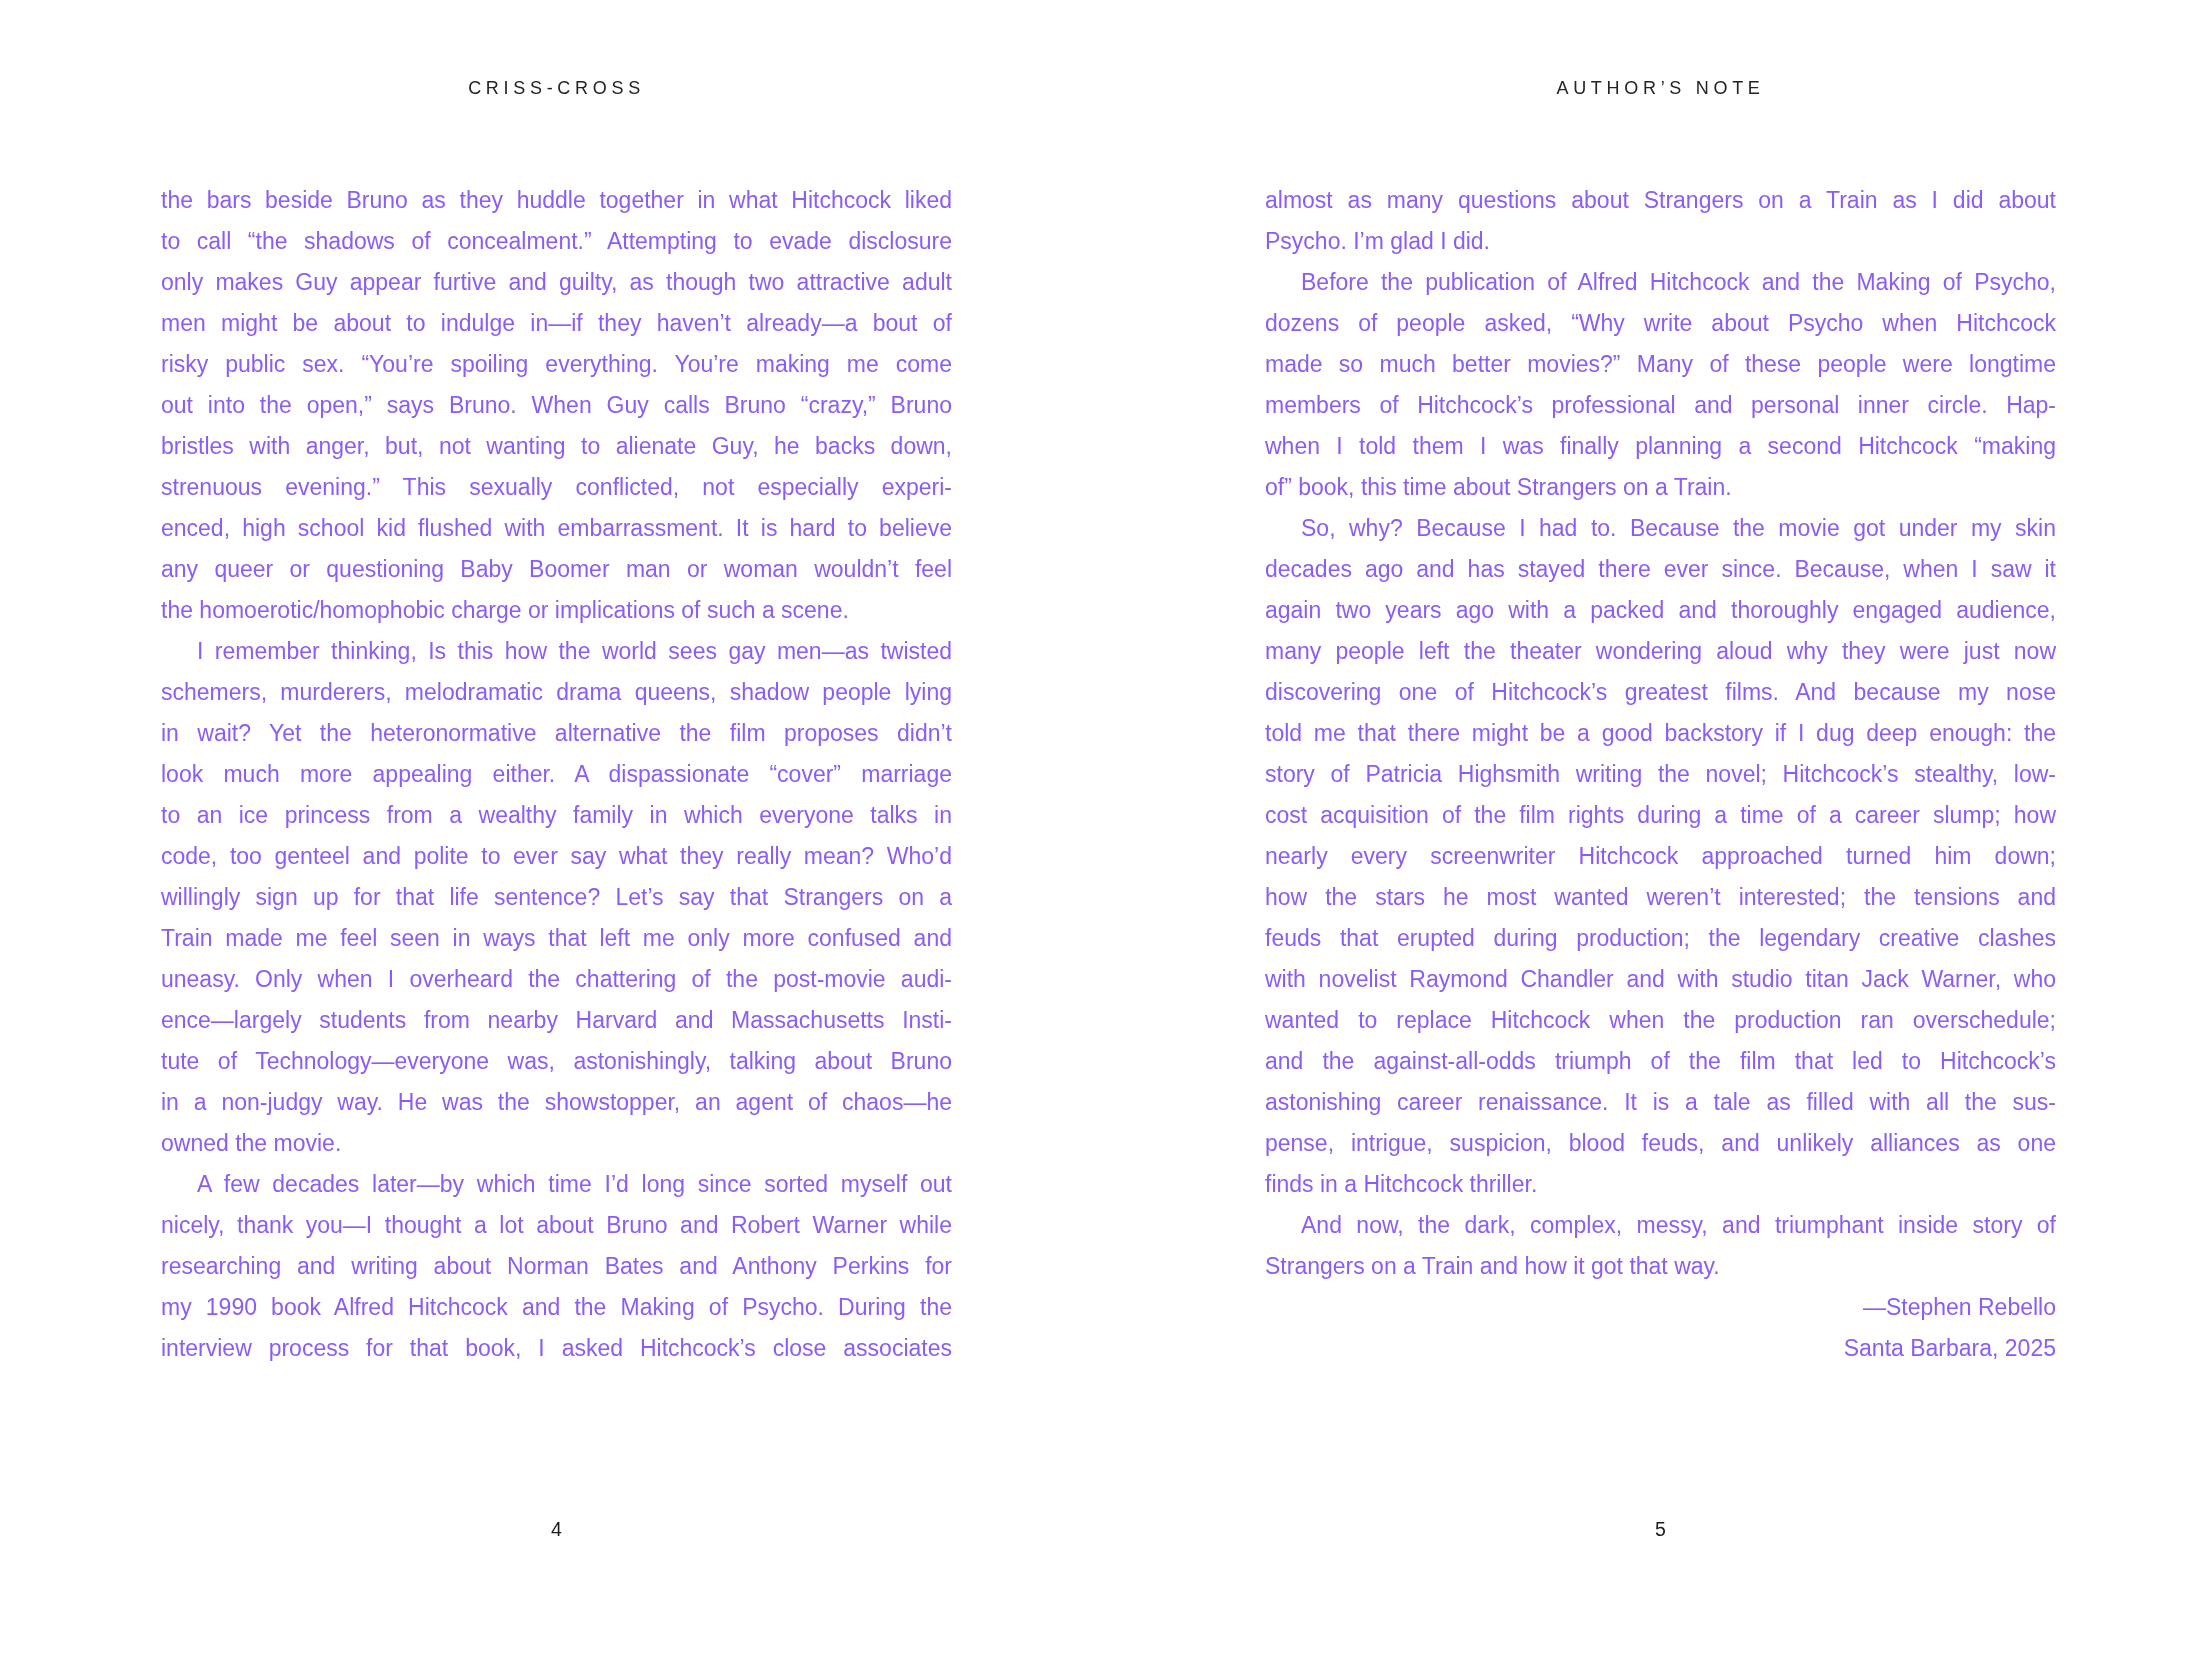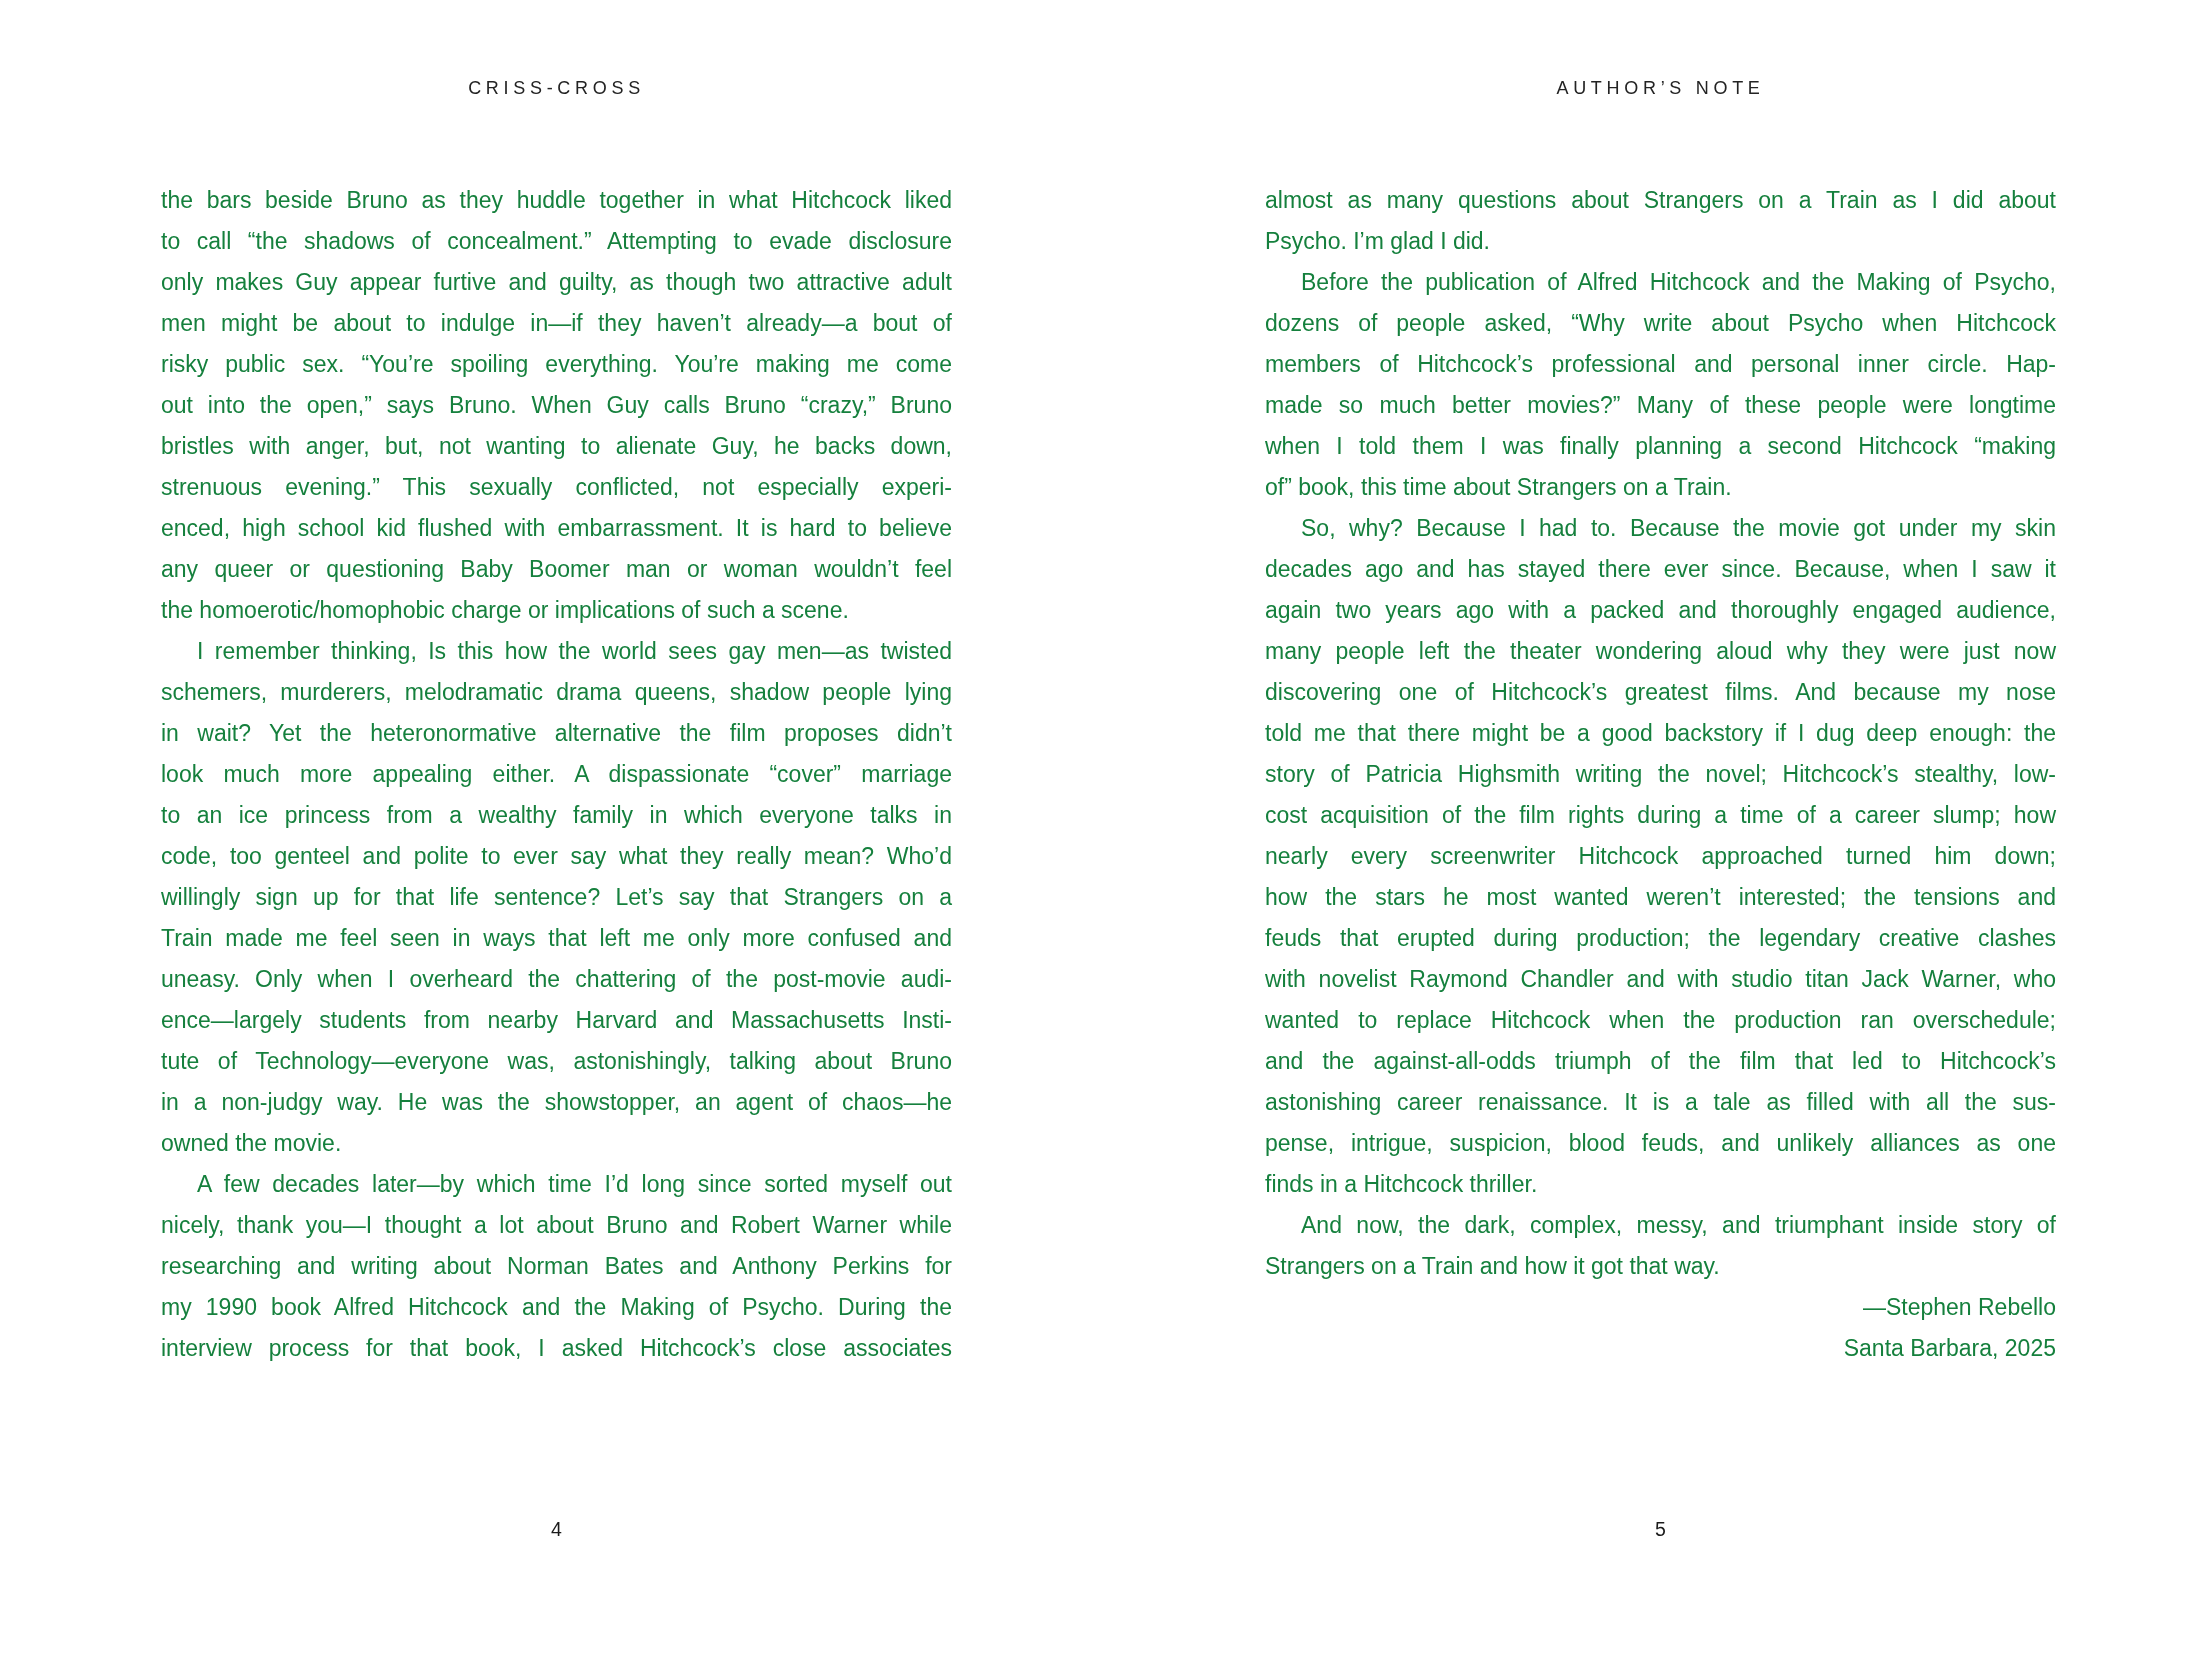"the bars beside Bruno as" .text-col { color: #15803d -> #8b5cf6 }
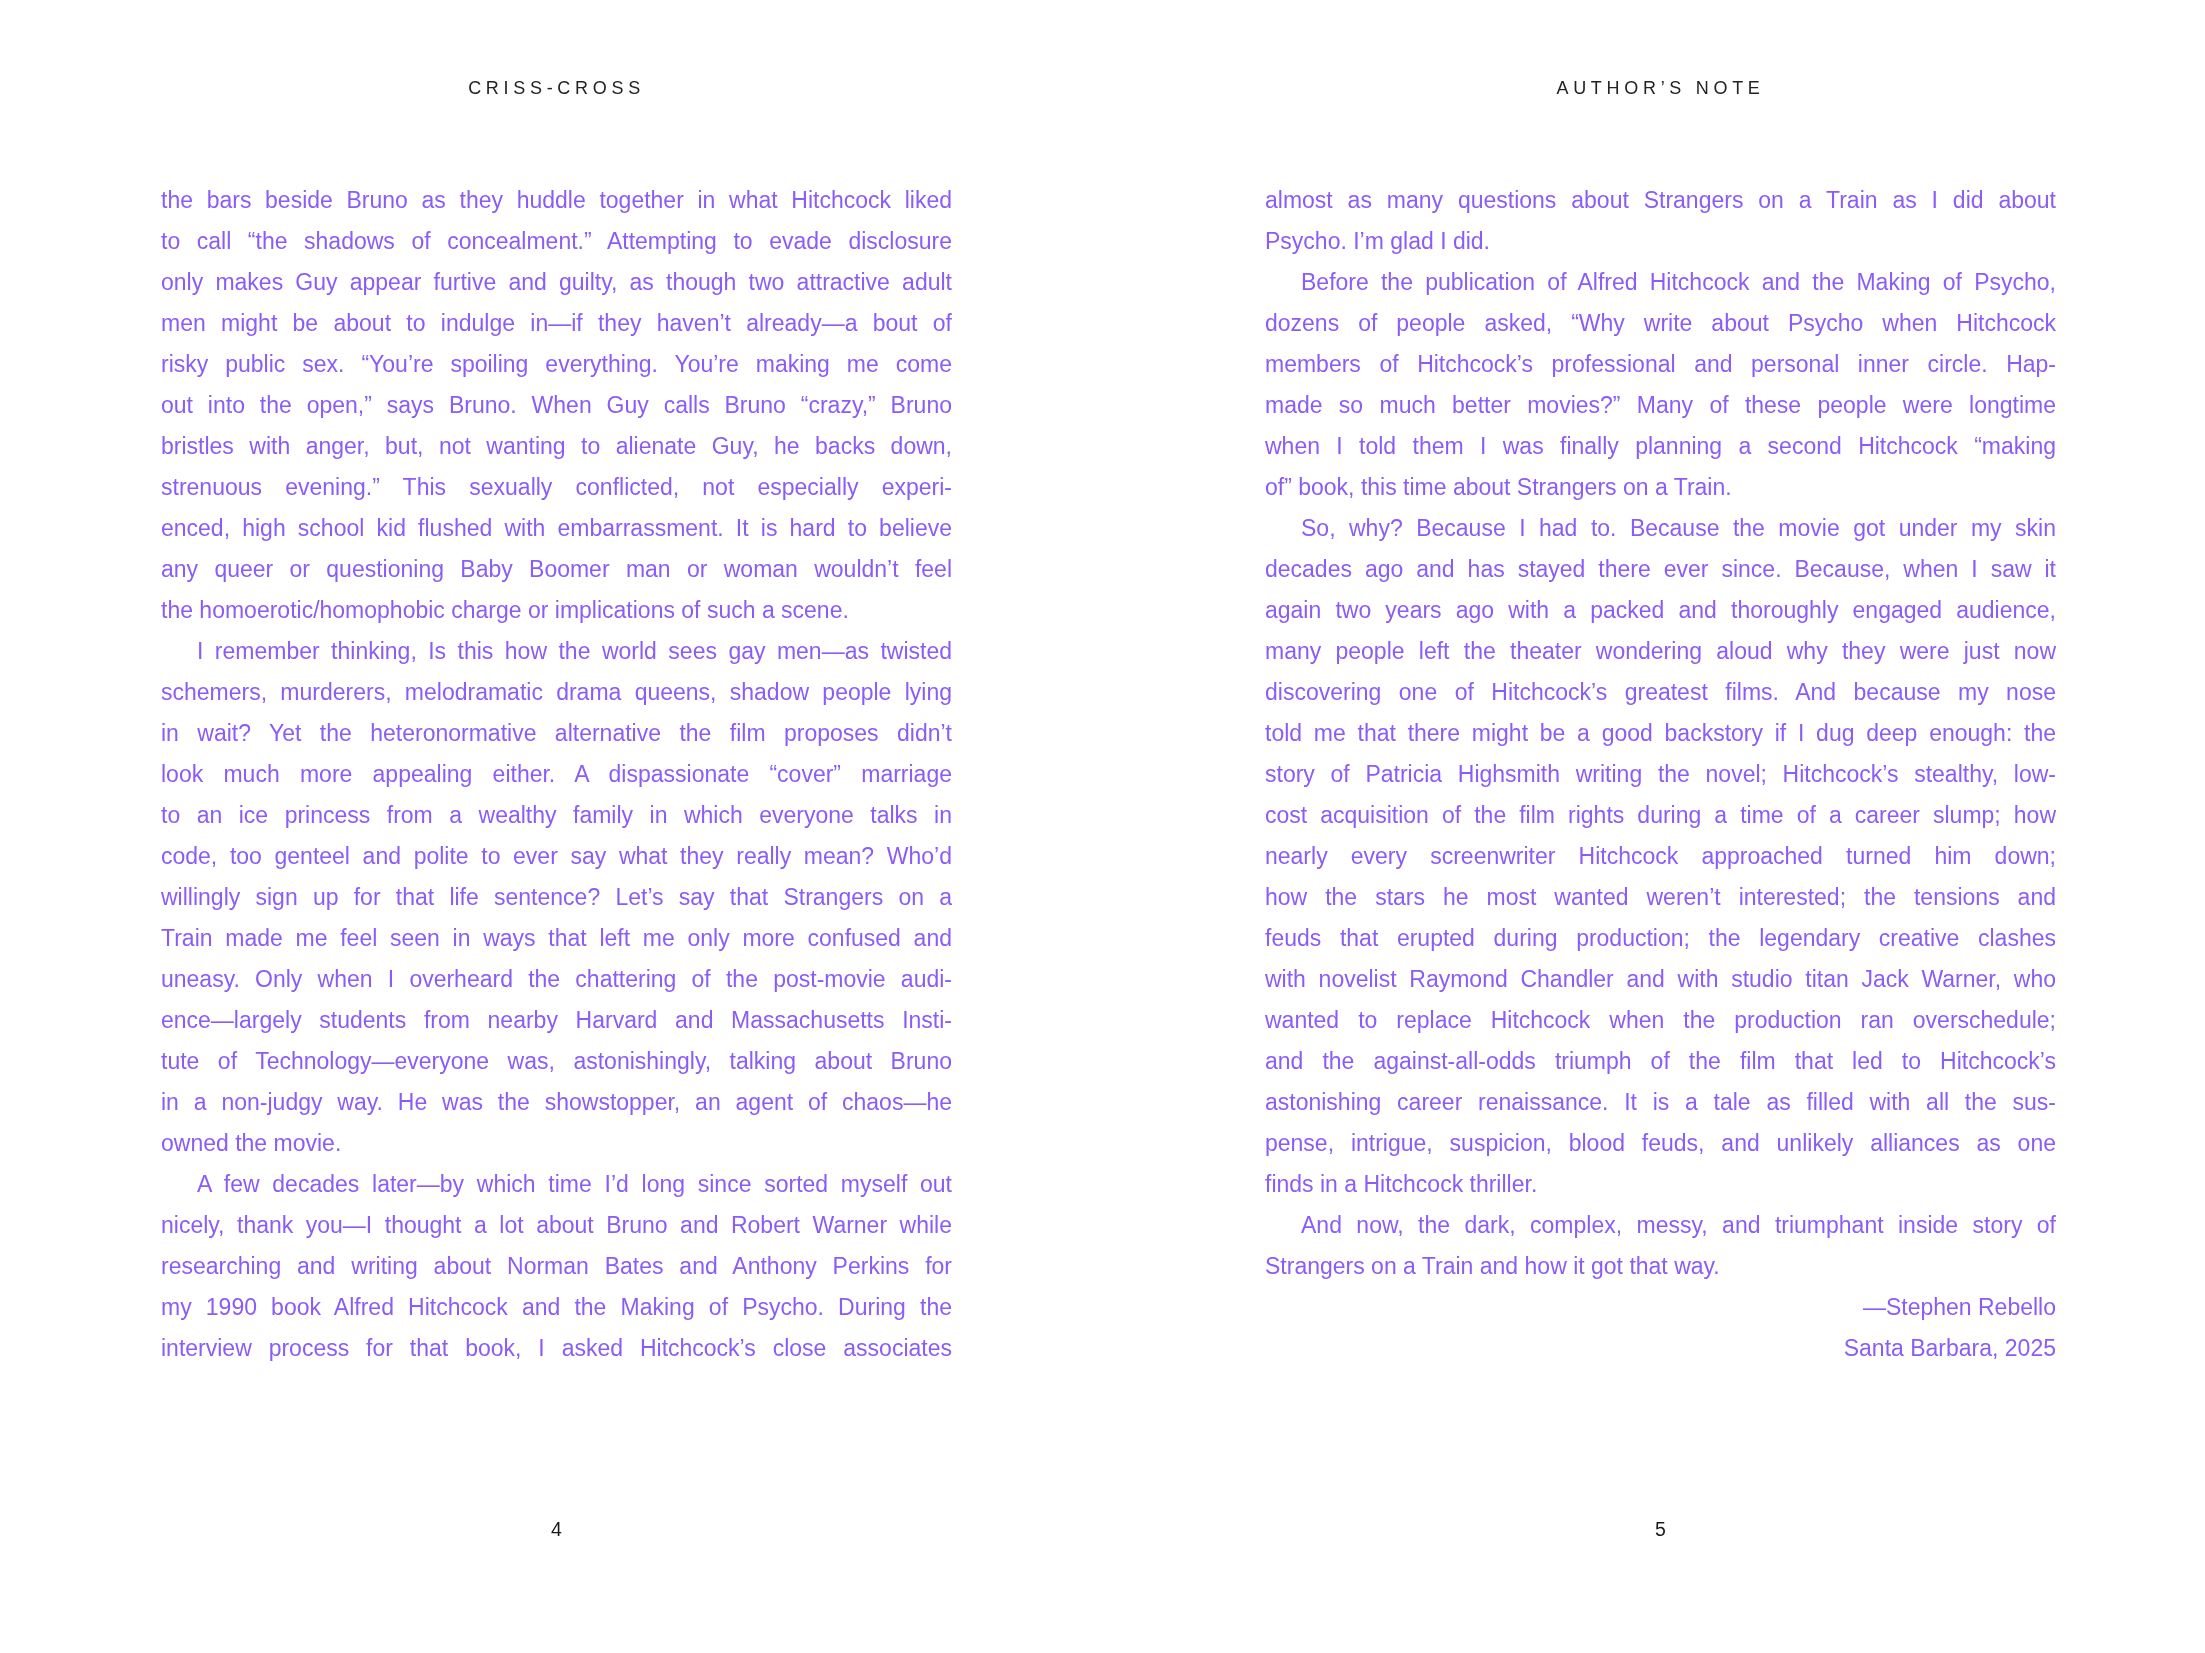"members of Hitchcock’s professional and" div.line { order: before "made so much better movies?”" -> after "made so much better movies?”" }
